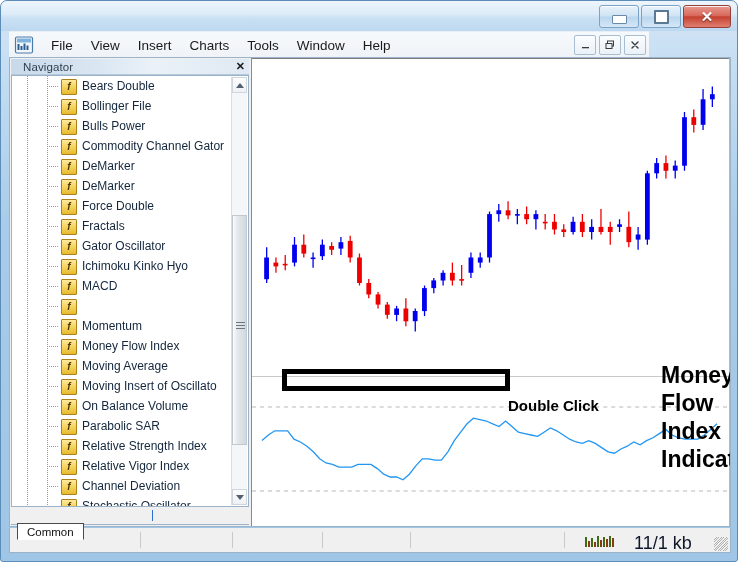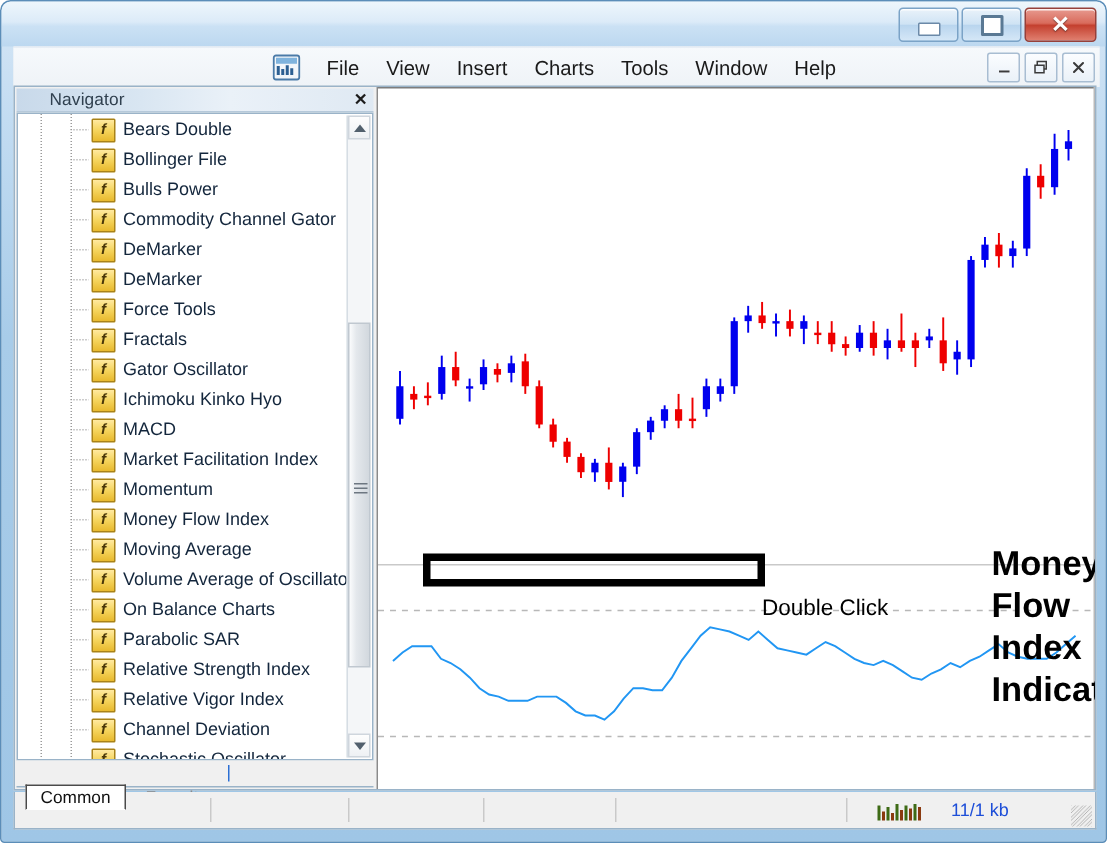"File" #menubar { justify-content: center -> none; width: 724px -> 640px }
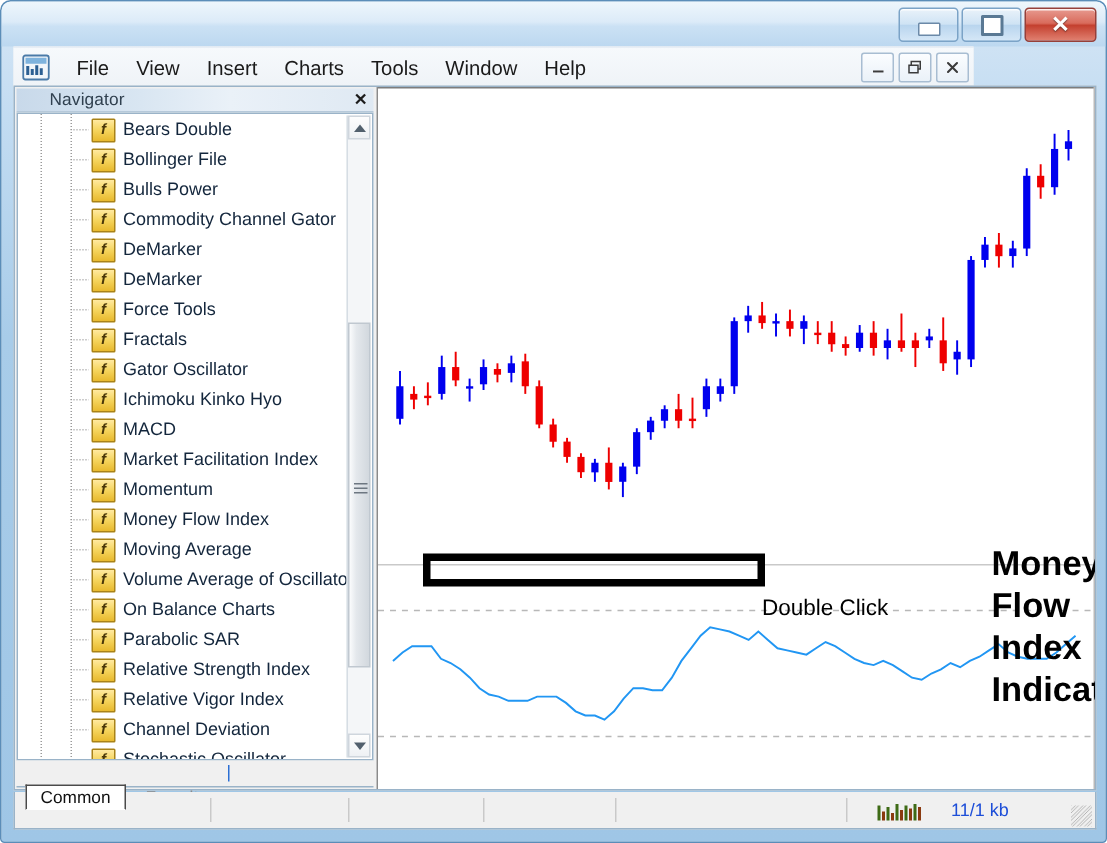"Navigator" #nav-caption-title { margin-left: 22px -> 12px }
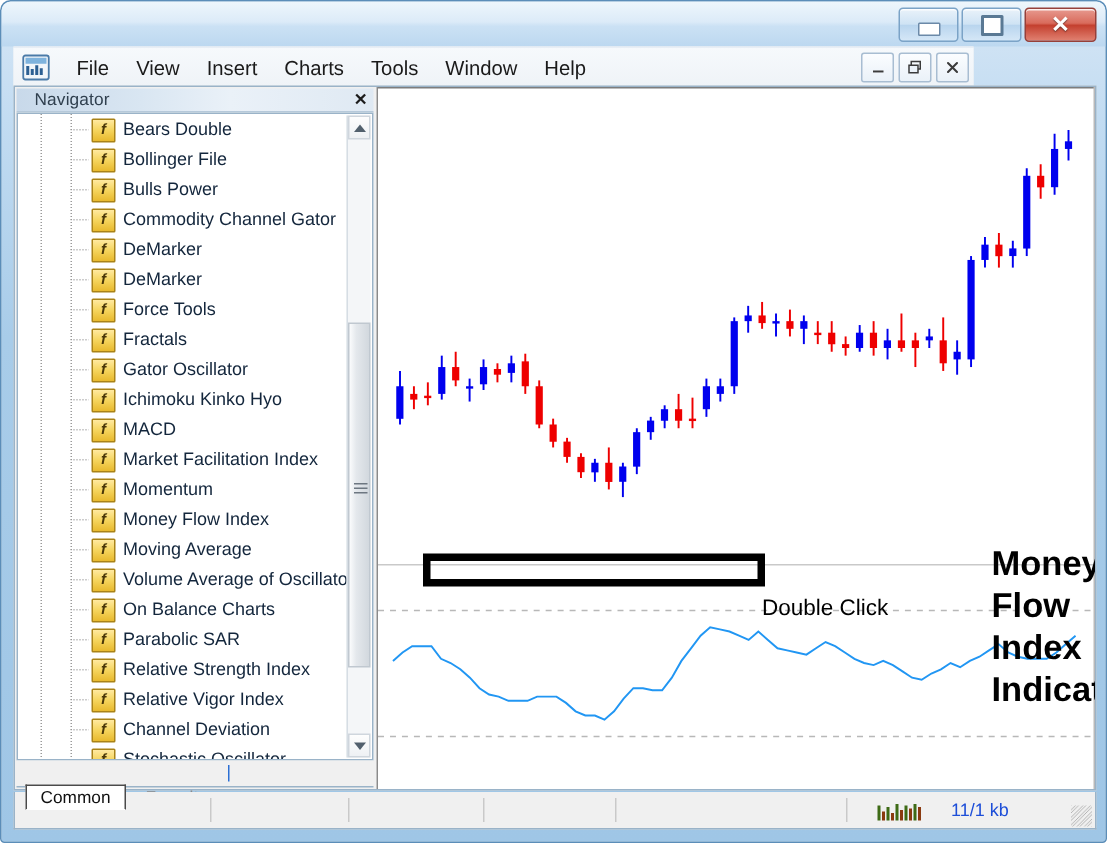"Force Tools" span.nav-label { text: Tools -> Double }
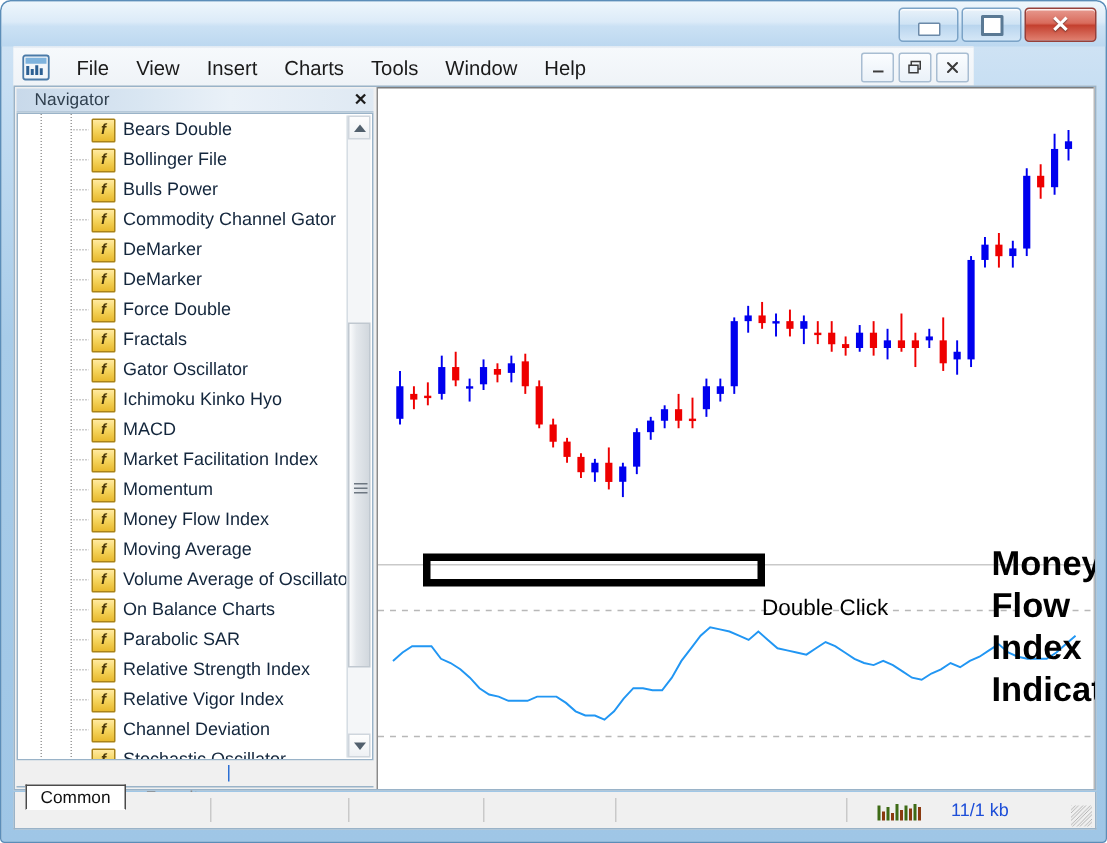"Market Facilitation Index" span.nav-label { html: <span>Market Facilitation Index</span> -> none }
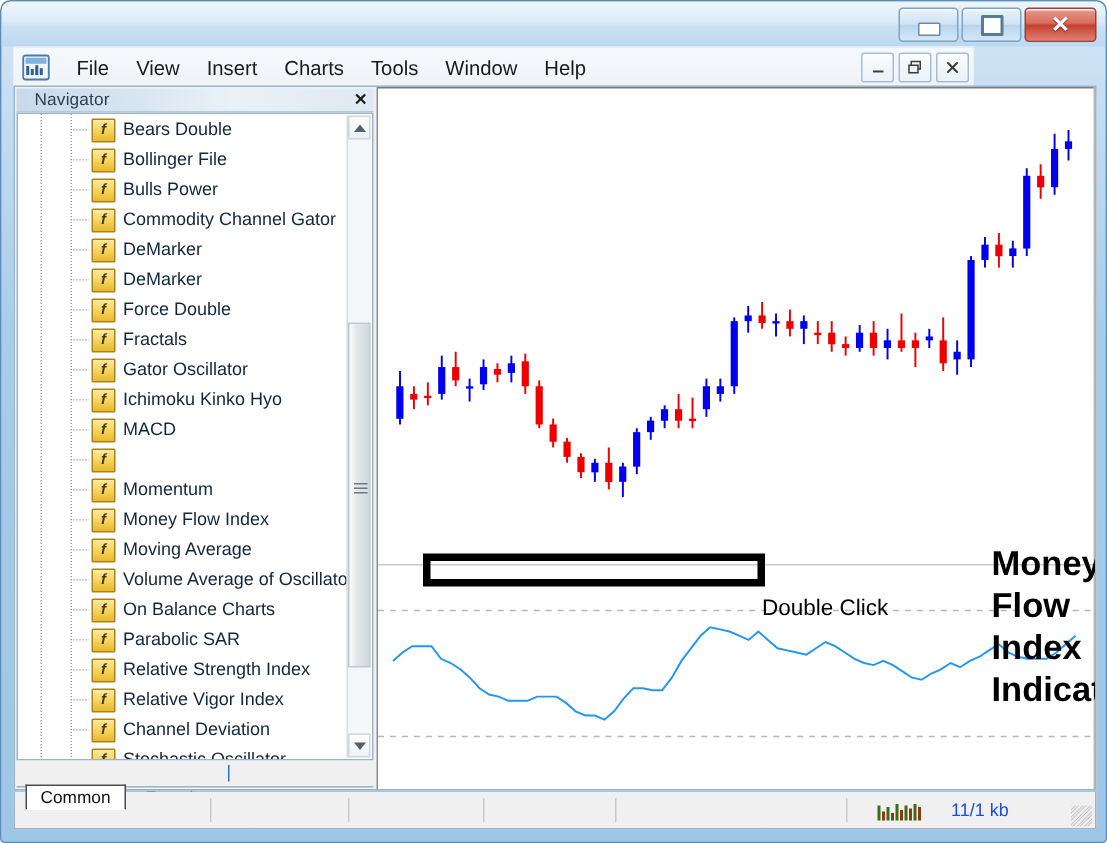"Volume Average of Oscillato" span.nav-label { text: Volume Average -> Moving Insert }
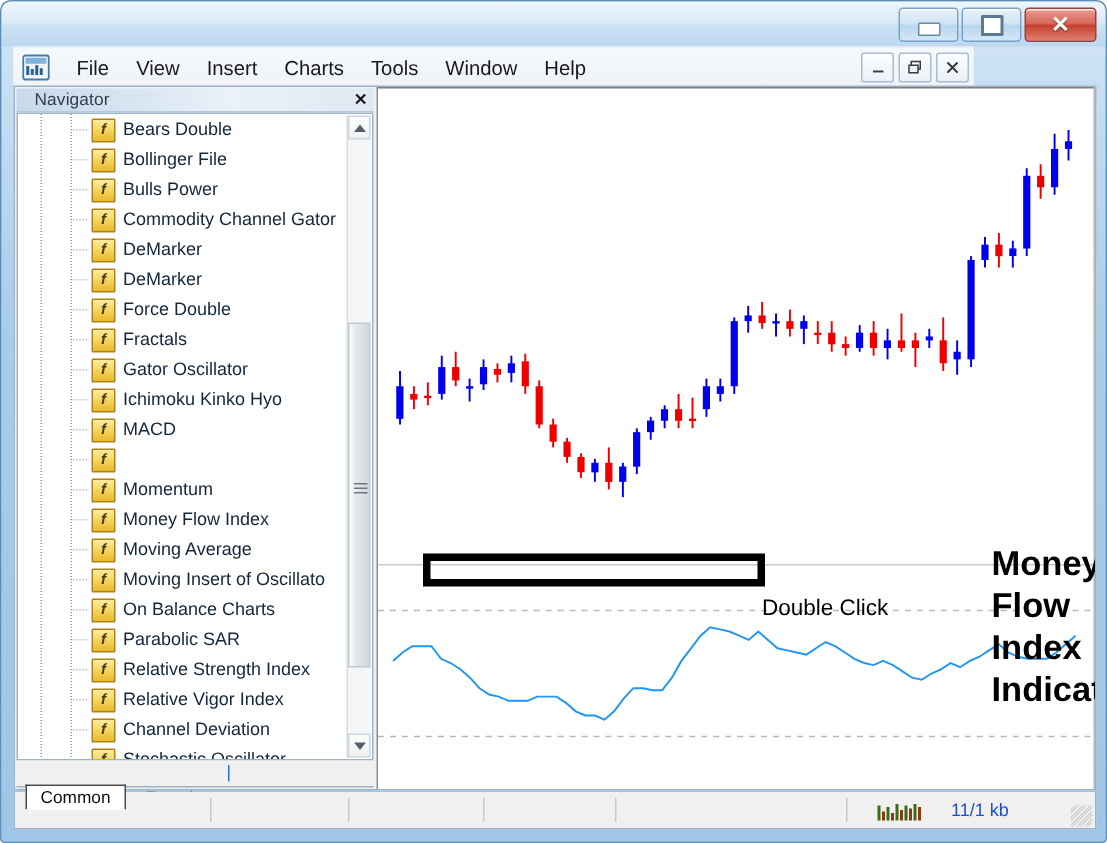"On Balance Charts" span.nav-label { text: Charts -> Volume }
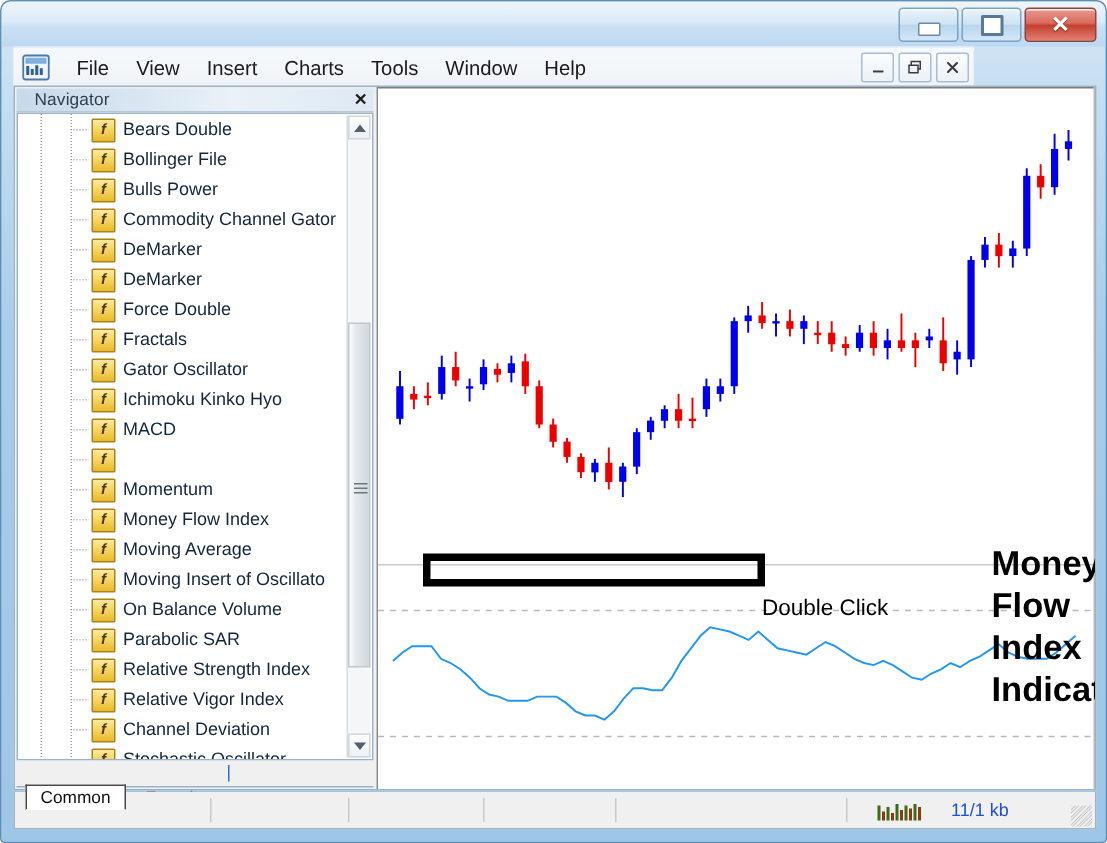"Double Click" #ann-doubleclick { font-weight: normal -> bold }
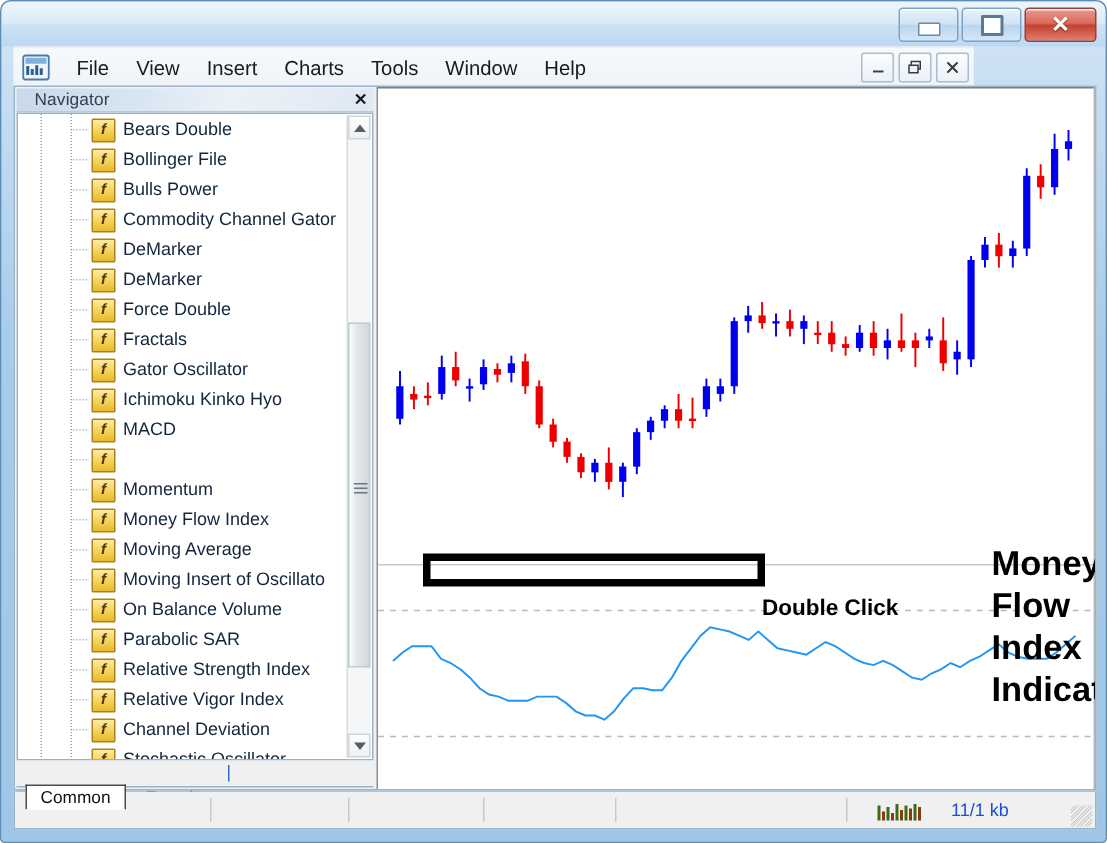"11/1 kb" #status-kb { color: #1d4ed8 -> #0f172a; font-size: 12px -> 18px }
